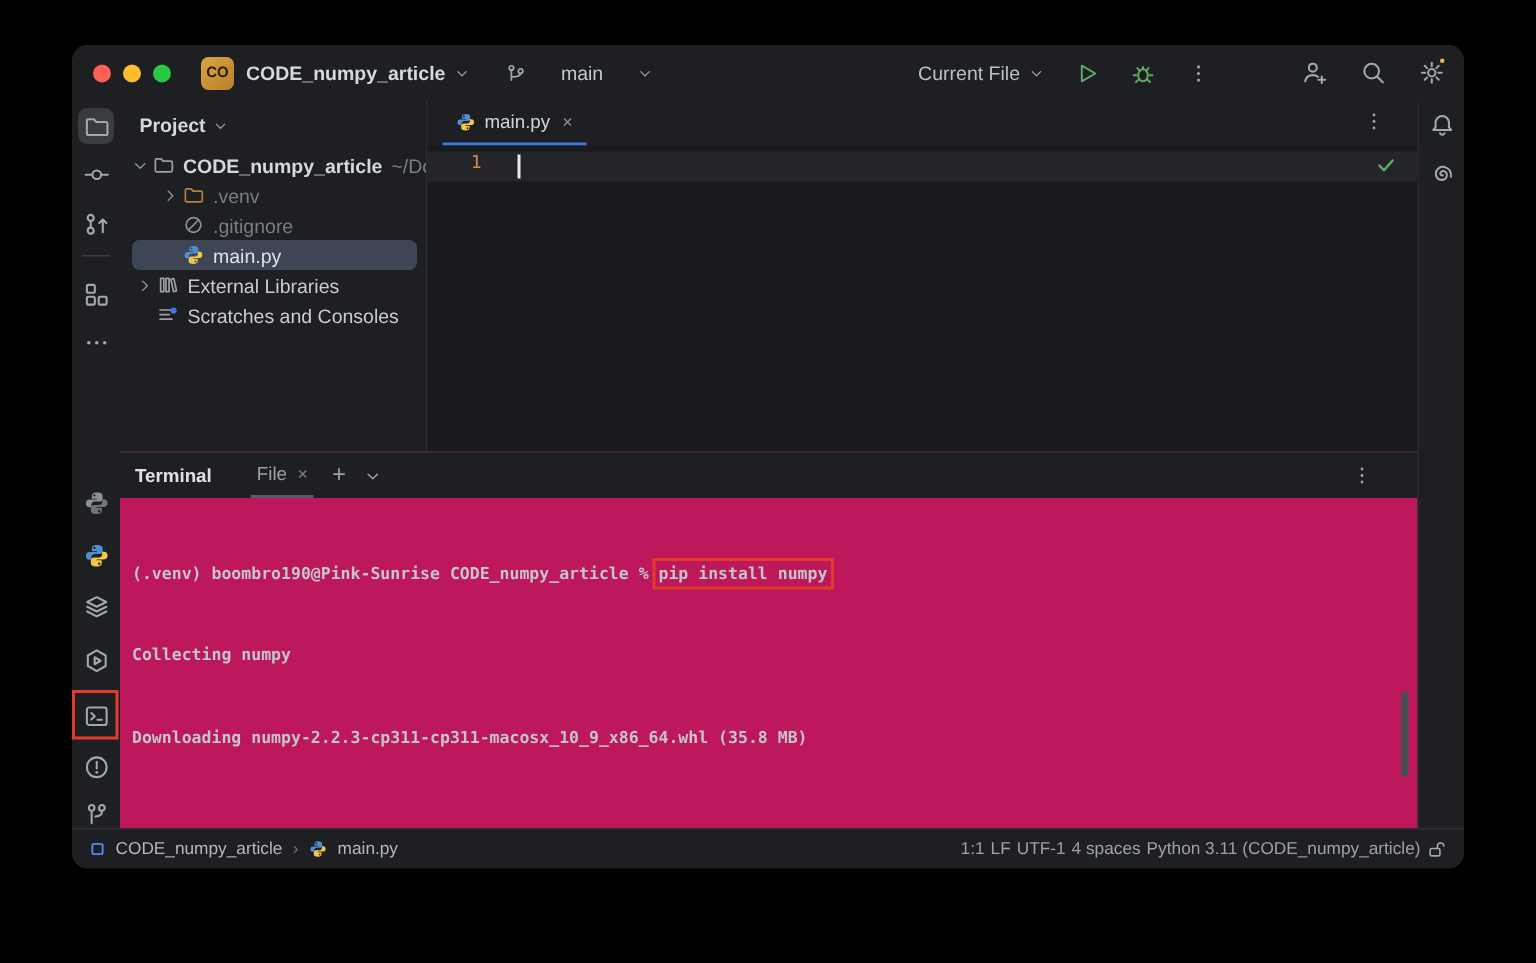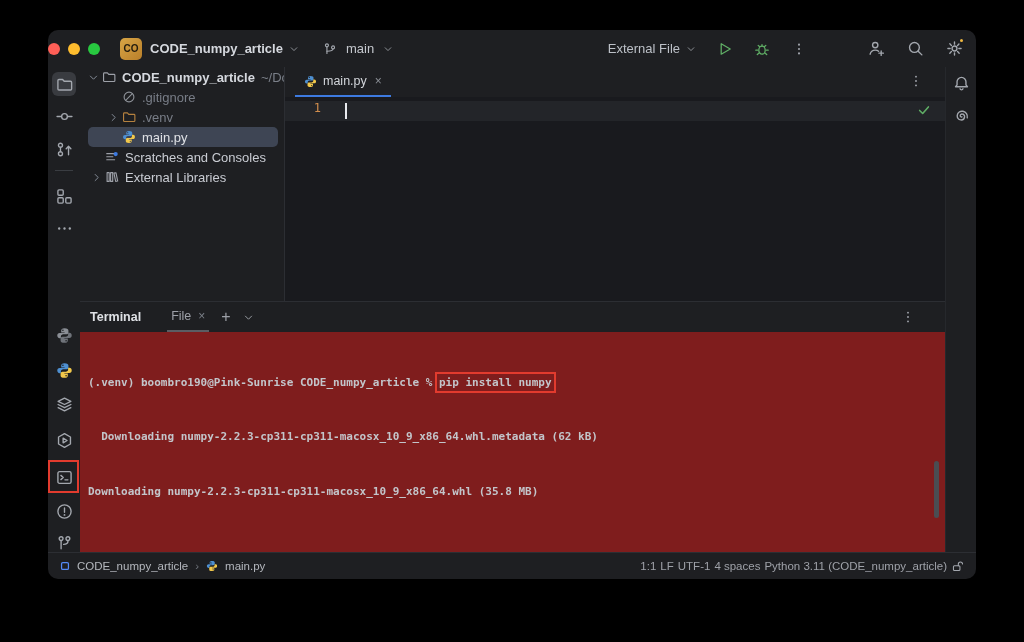"CO" .titlebar { padding: 0 12px 0 0 -> 0 12px 0 14px }
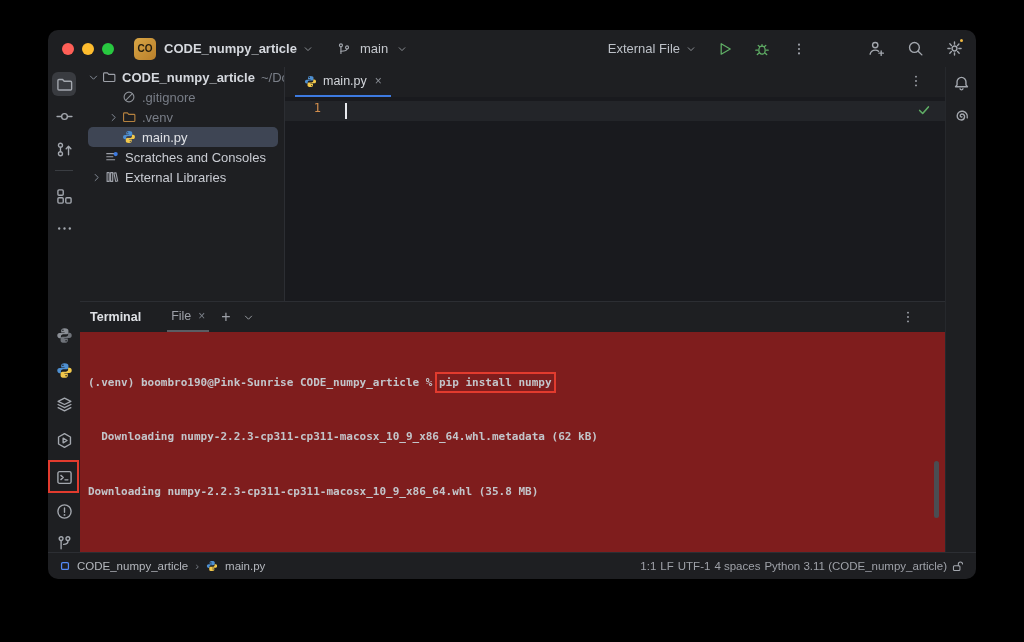"main" .branch-group { gap: 9px -> 23px }
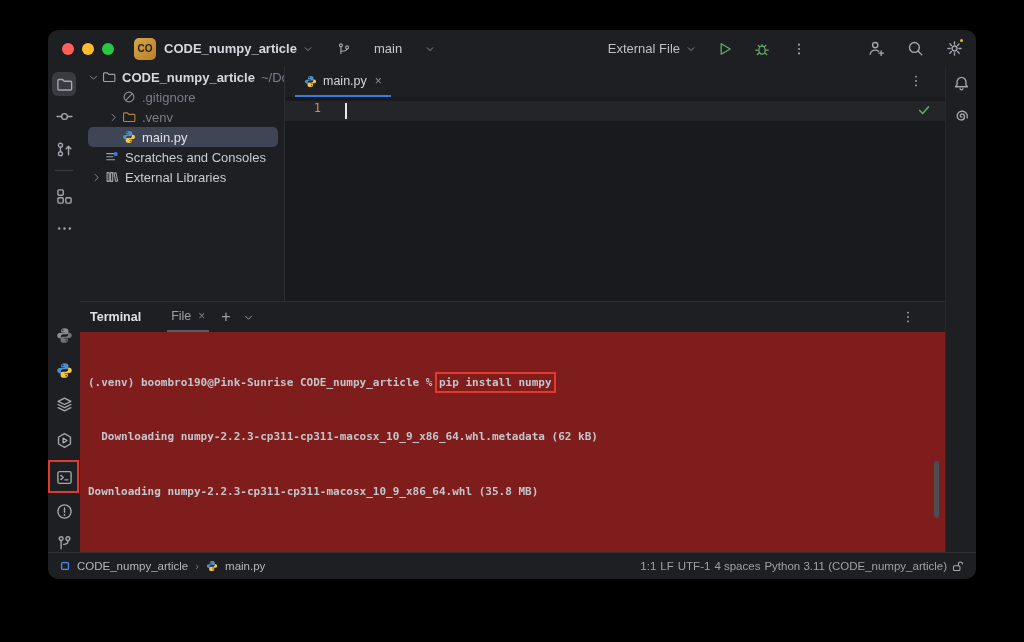"External File" span { text: External -> Current }
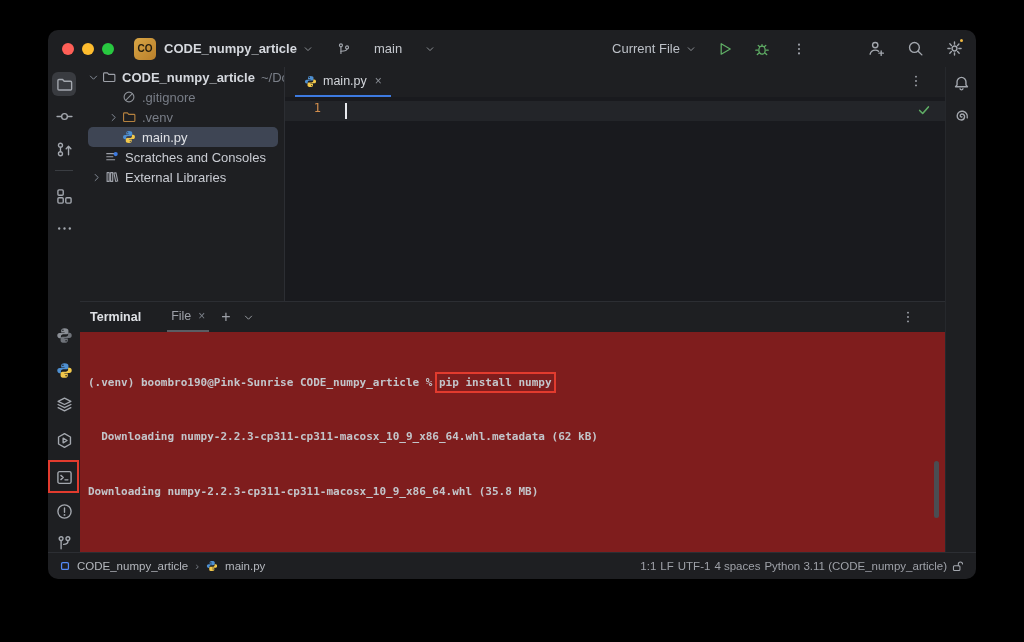"Project" div.pp-header { html: none -> <div> <span>Project</span> <svg> <path></path> </svg> </div> }
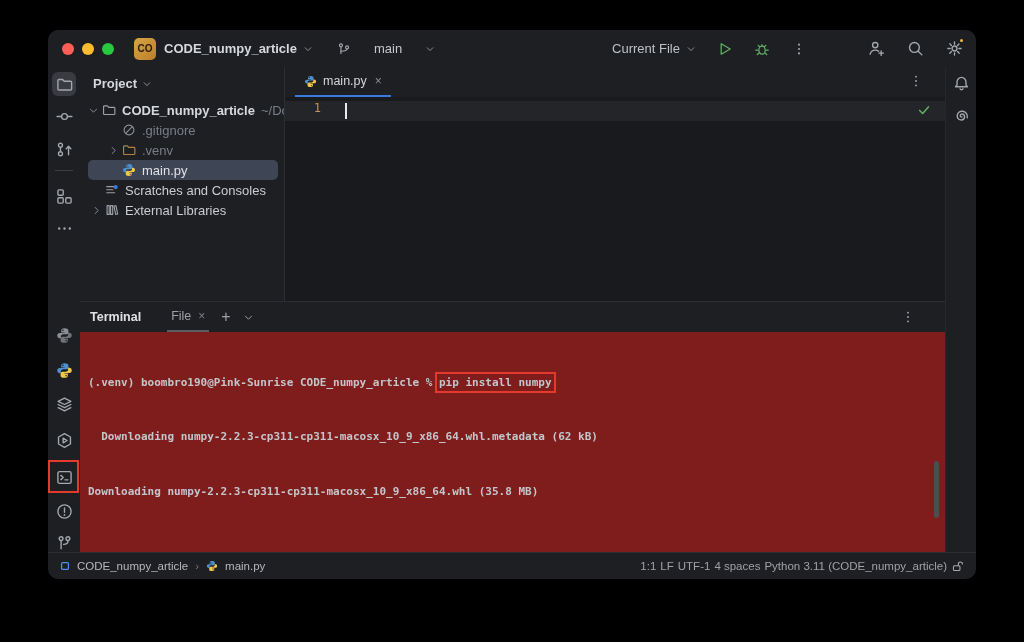".gitignore" div.tree-row { order: before ".venv" -> after ".venv" }
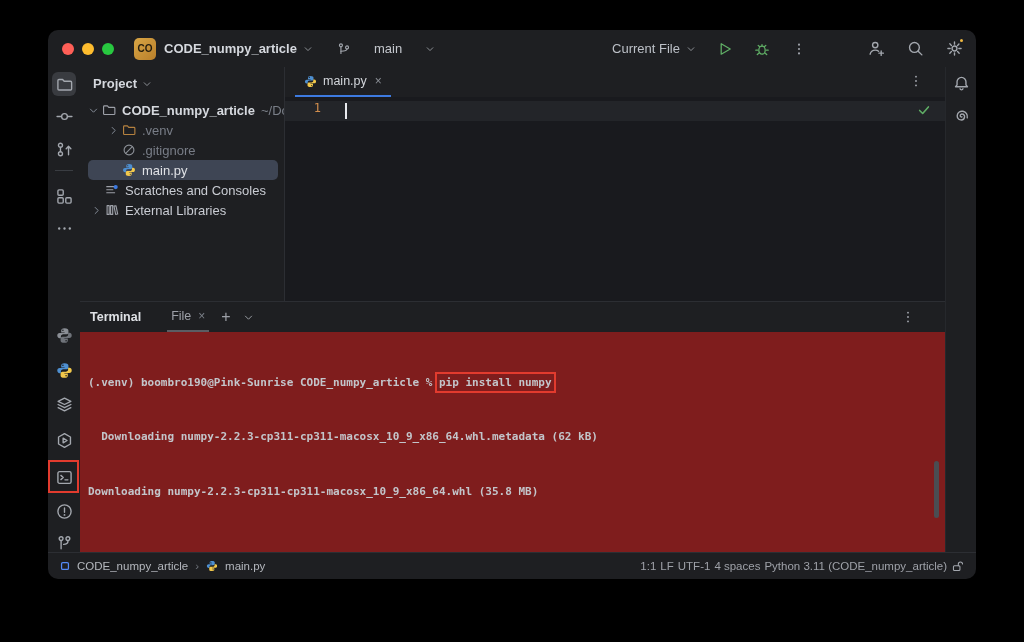"Scratches and Consoles" div.tree-row { order: before "External Libraries" -> after "External Libraries" }
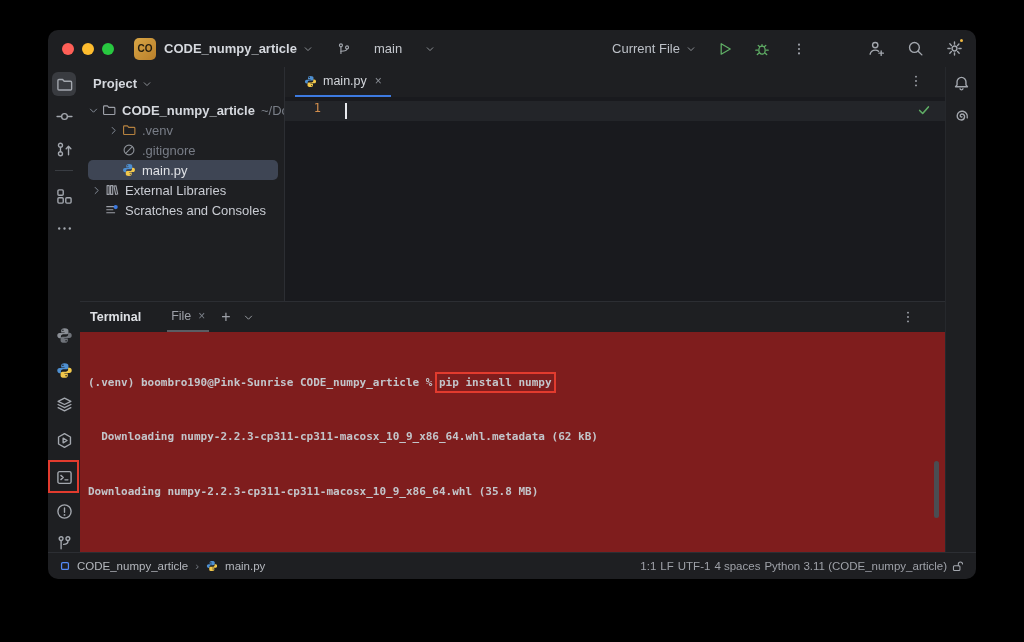"Terminal" .terminal { background: #7f1d1d -> #be185d }
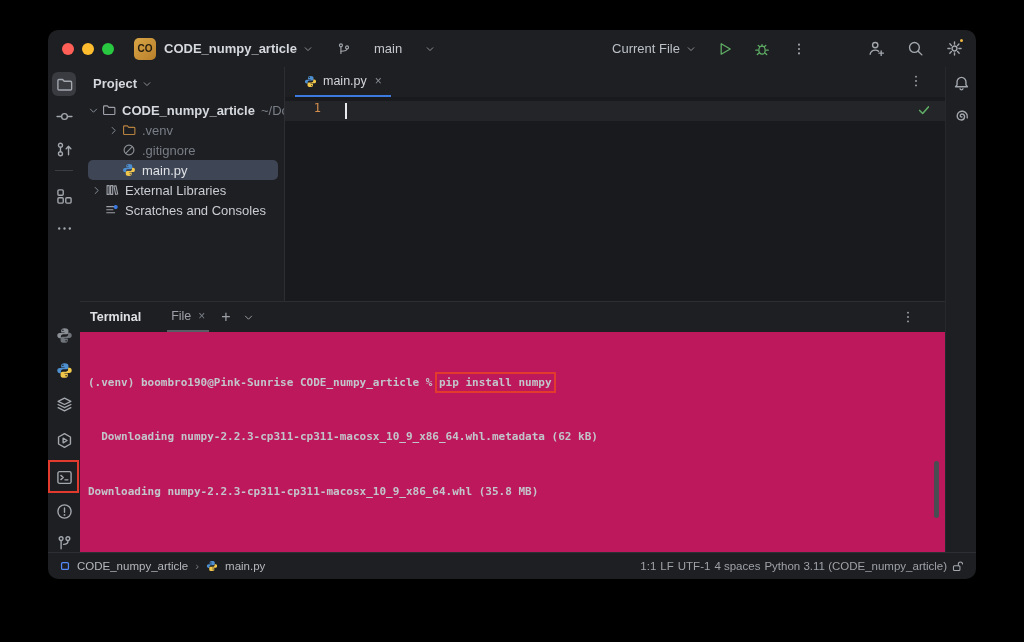"Collecting numpy" div.tline { html: none -> <div>Collecting numpy</div> }
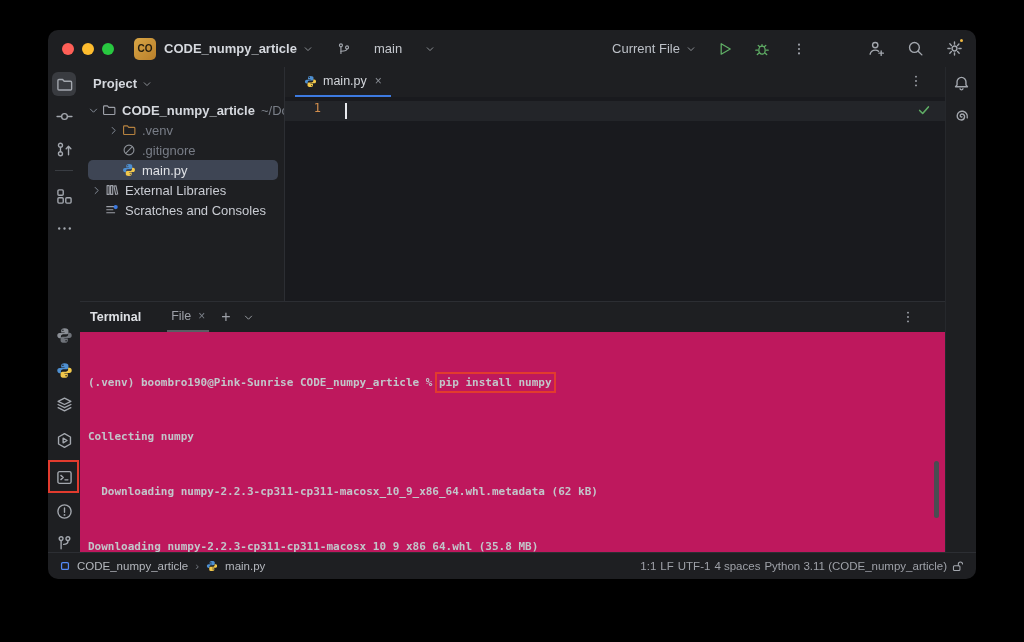"Downloading" div.tline { html: <div> Downloading numpy-2.2.3-cp311-cp311-macosx_10_9_x86_64.whl.metadata (62 kB)</div> -> none }
